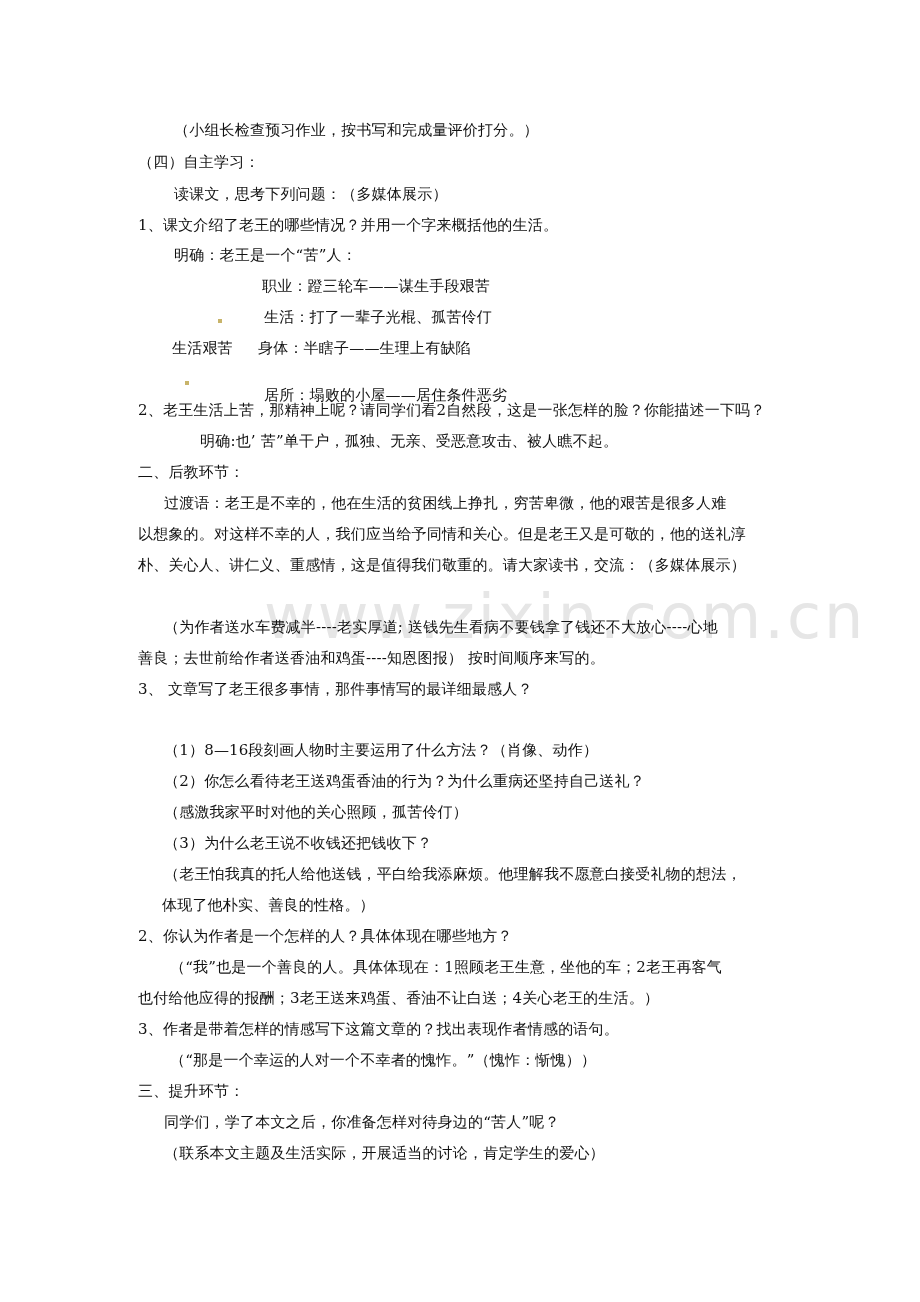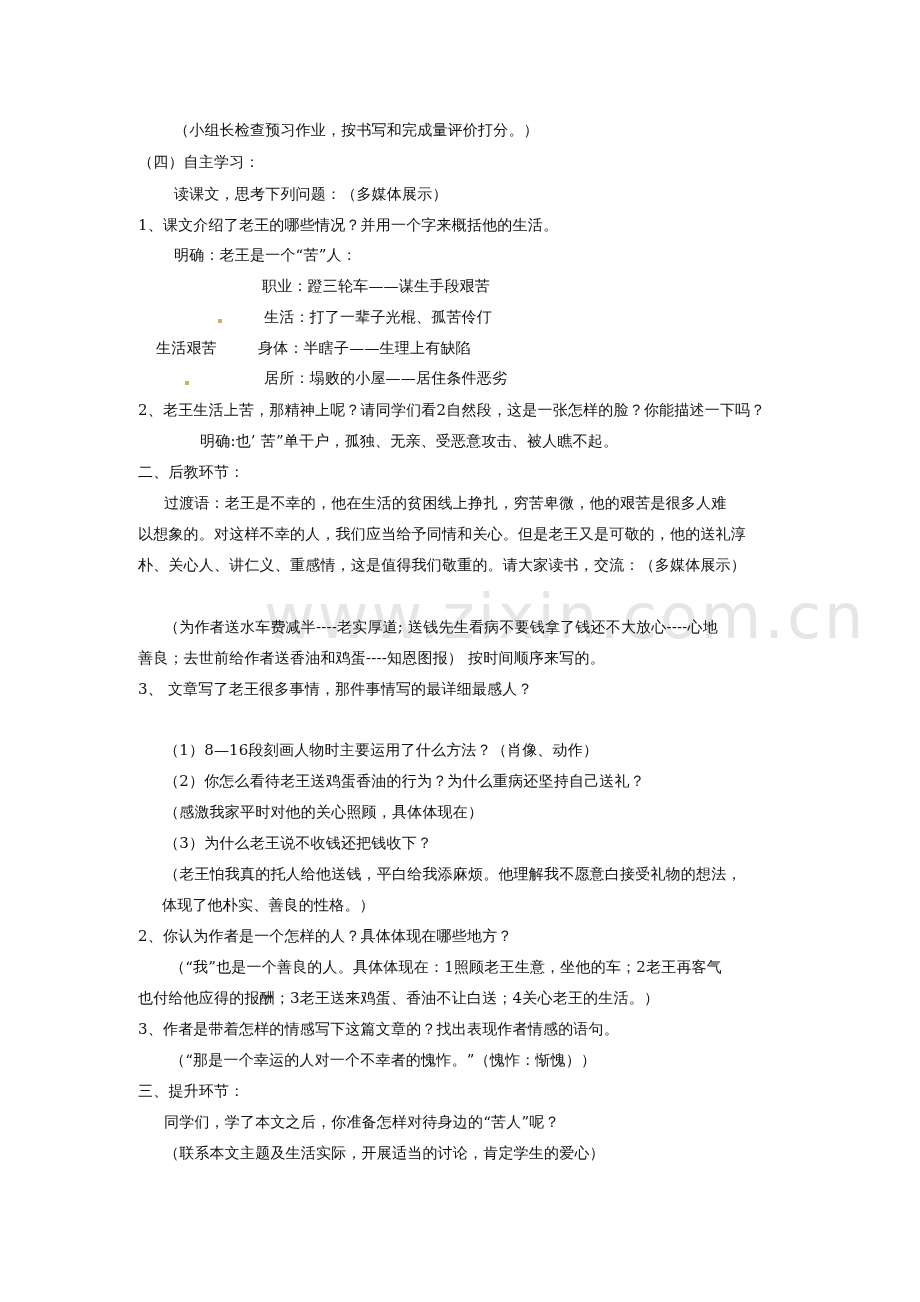"生活艰苦" div.line { left: 156px -> 172px }
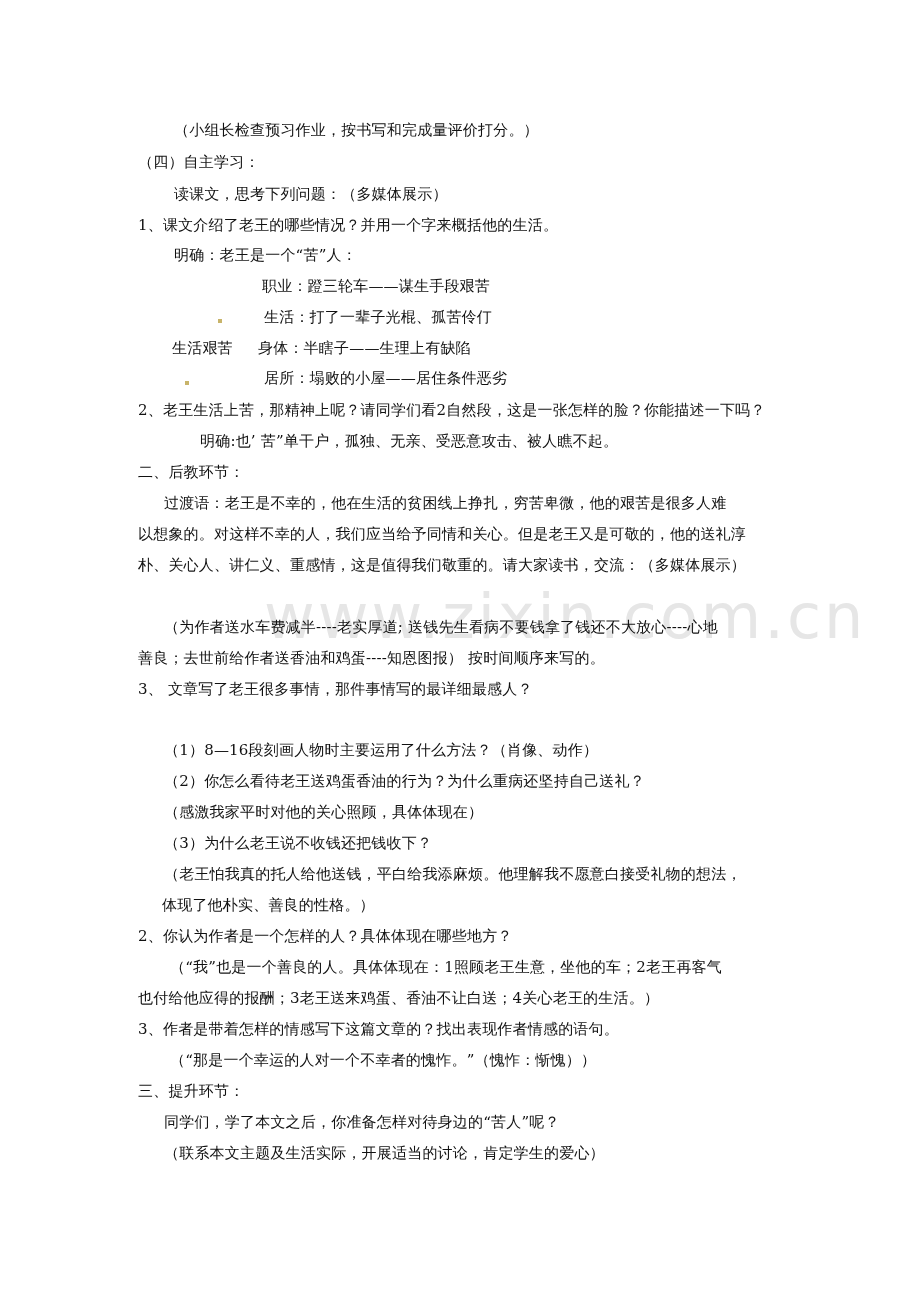"居所：塌败的小屋——居住条件恶劣" div.line { top: 368px -> 385px }
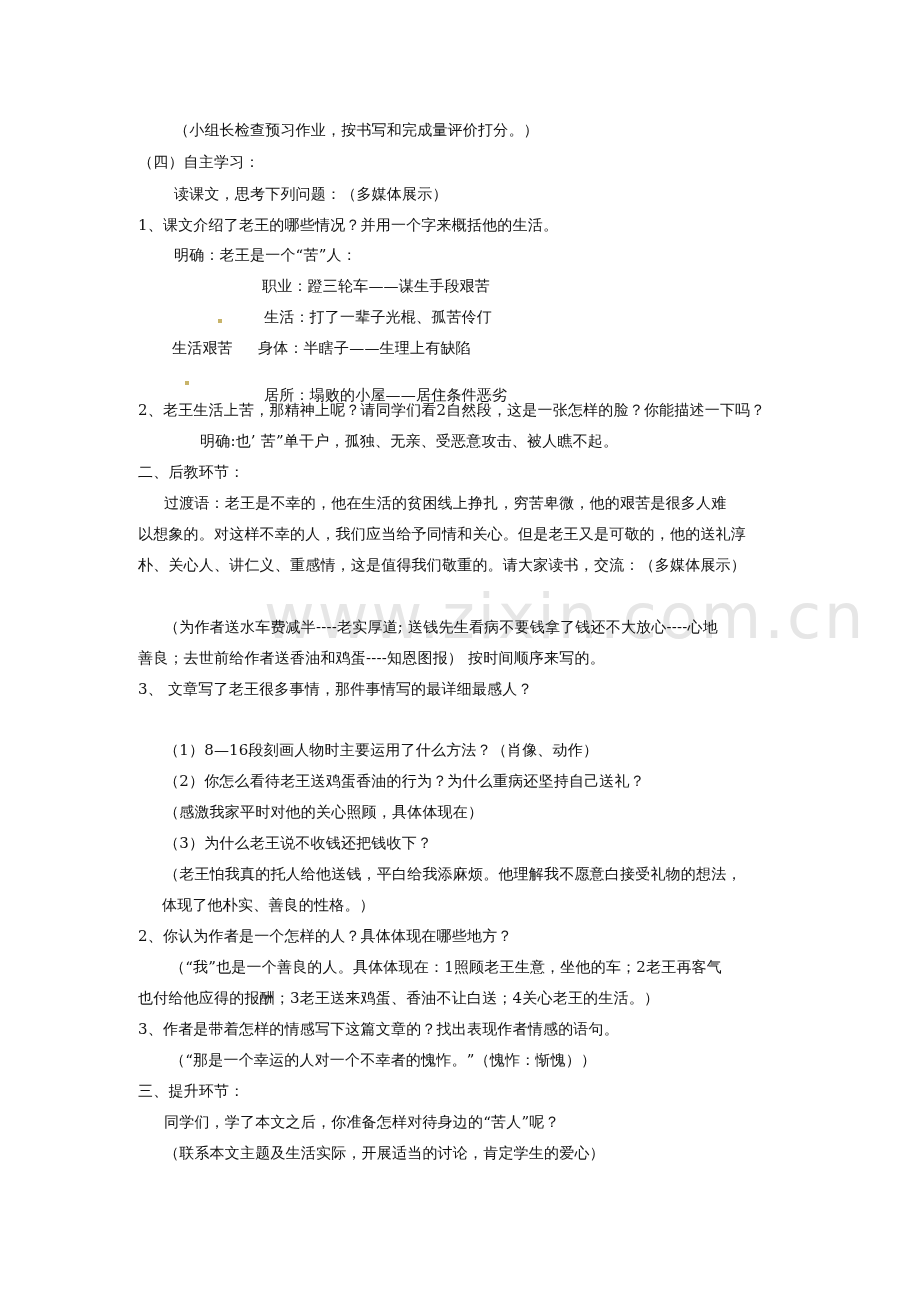"（感激我家平时对他的关心照顾，具体体现在）" div.line { text: 具体体现在 -> 孤苦伶仃 }
